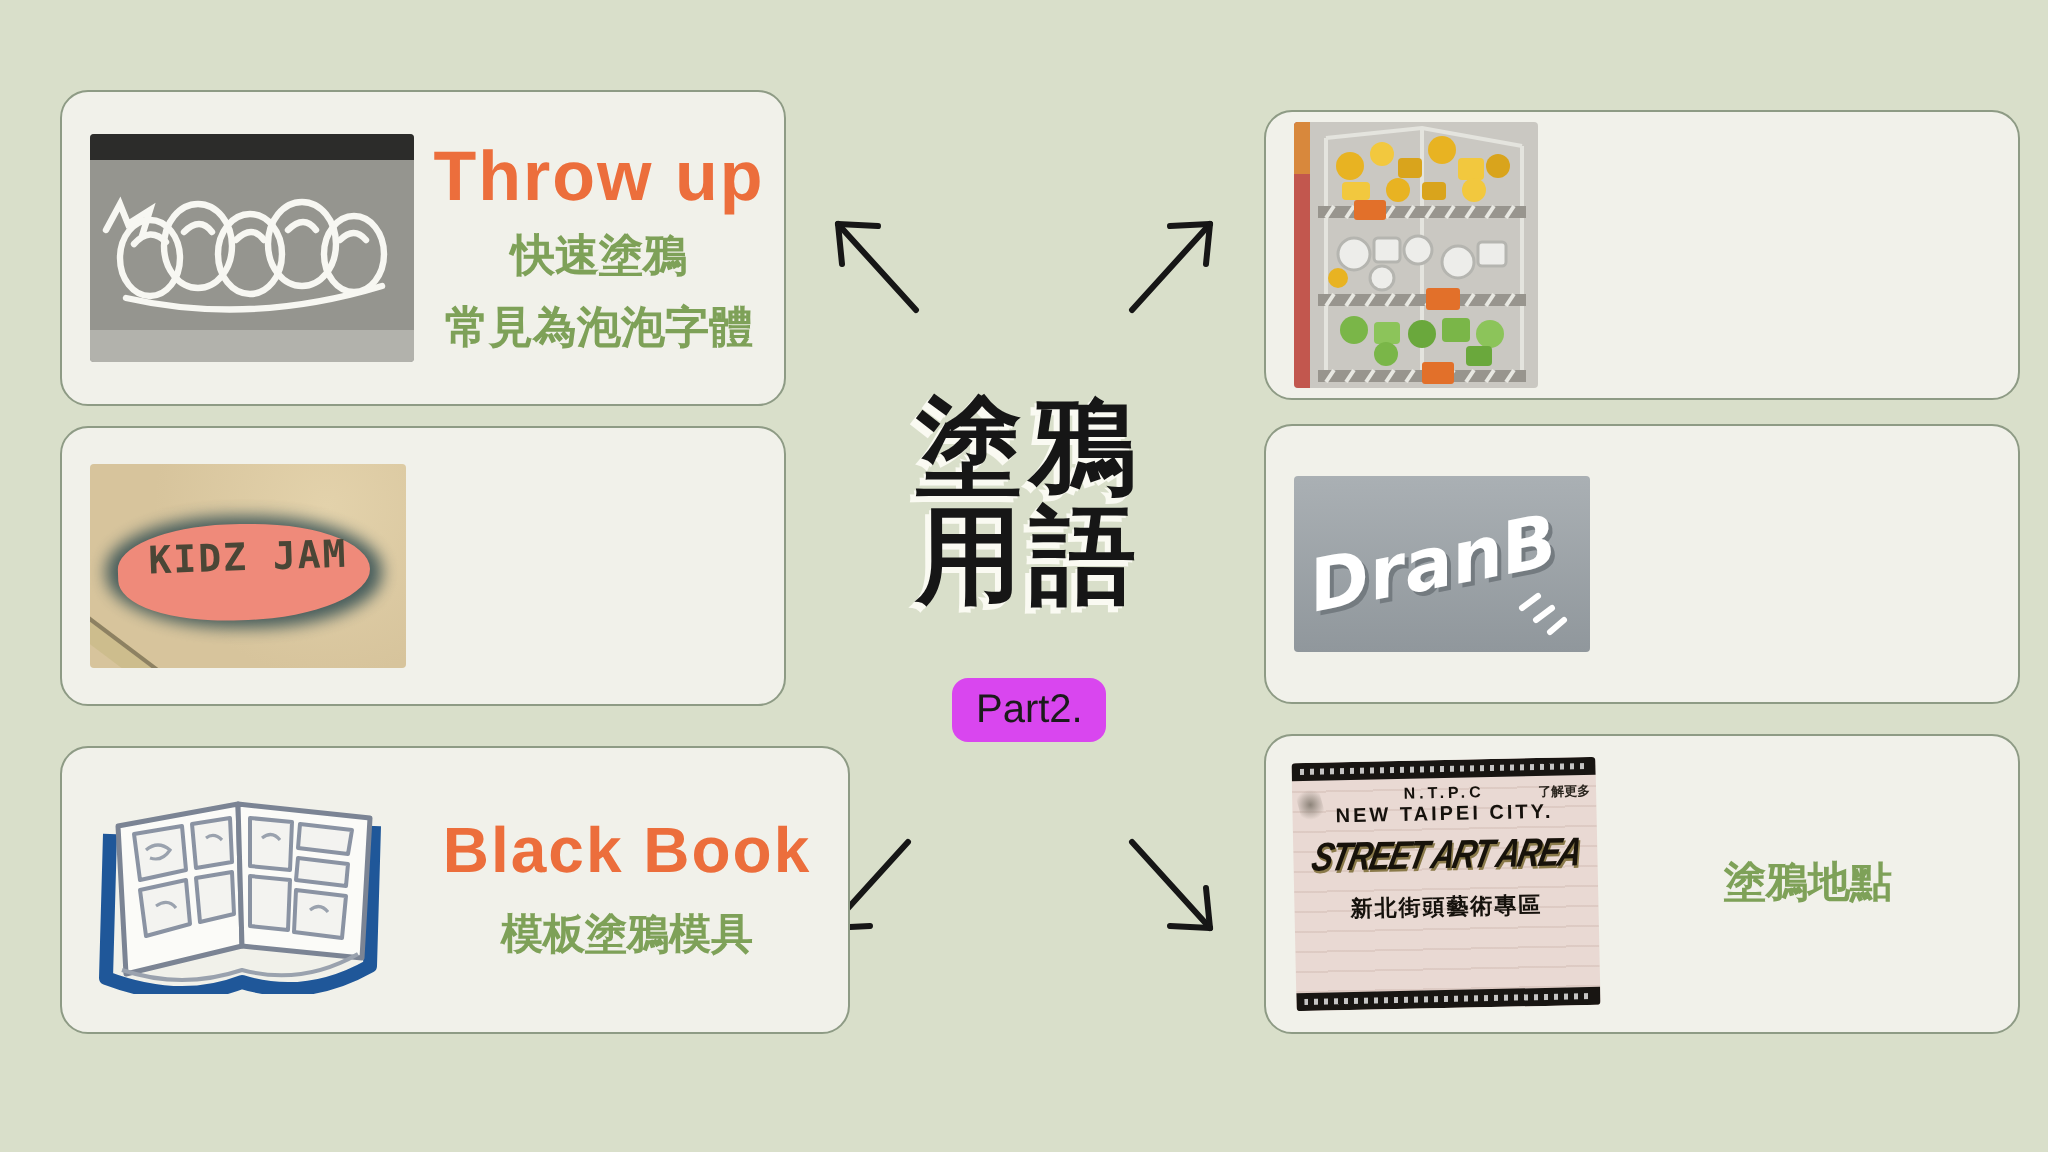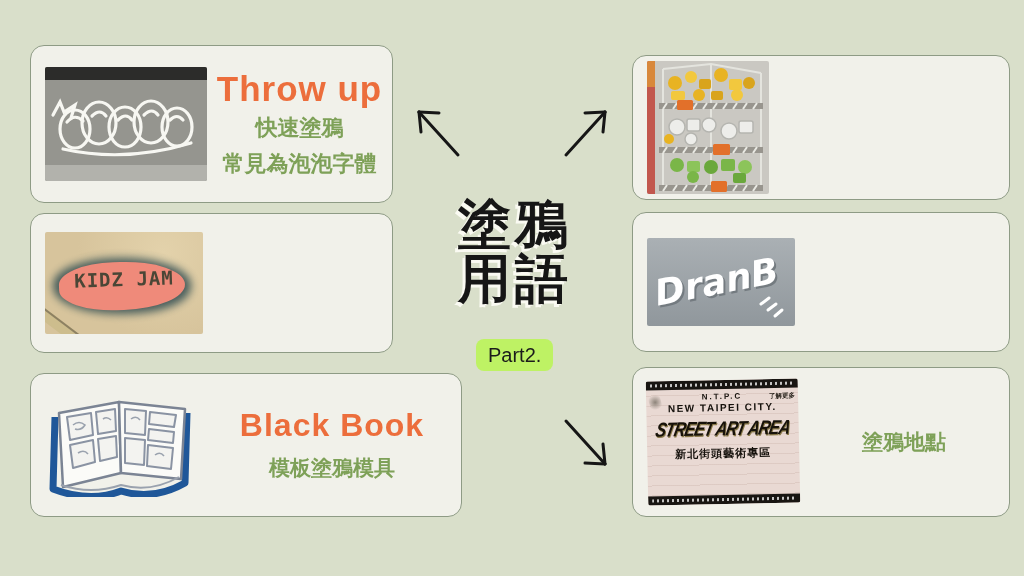"Part2." .part-badge { background: #bef264 -> #d946ef }
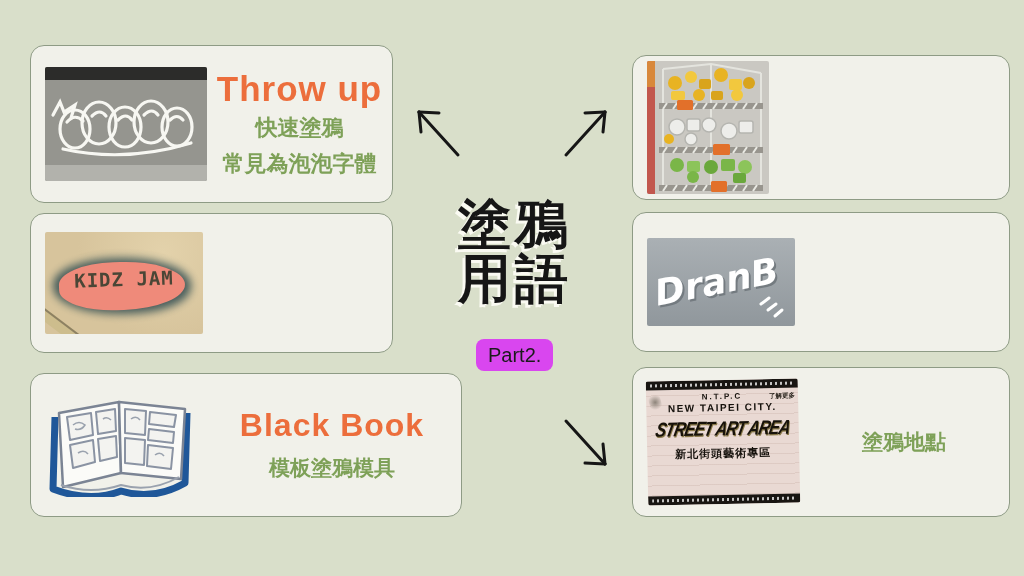"Black Book" .card-black-book { width: 432px -> 395px }
